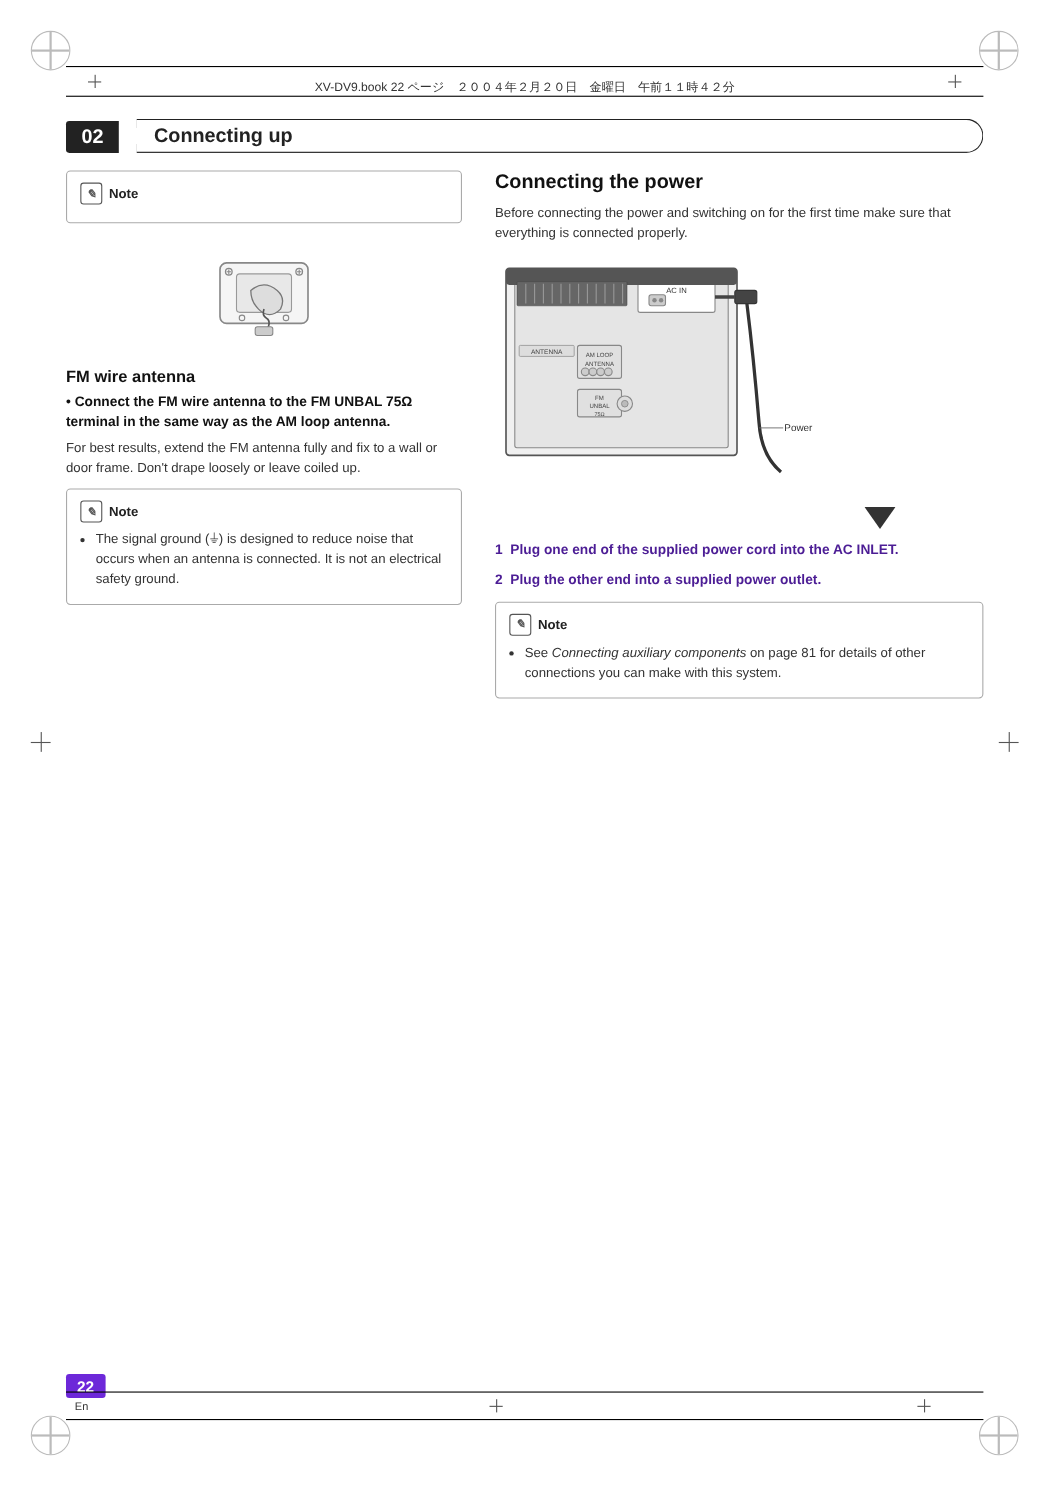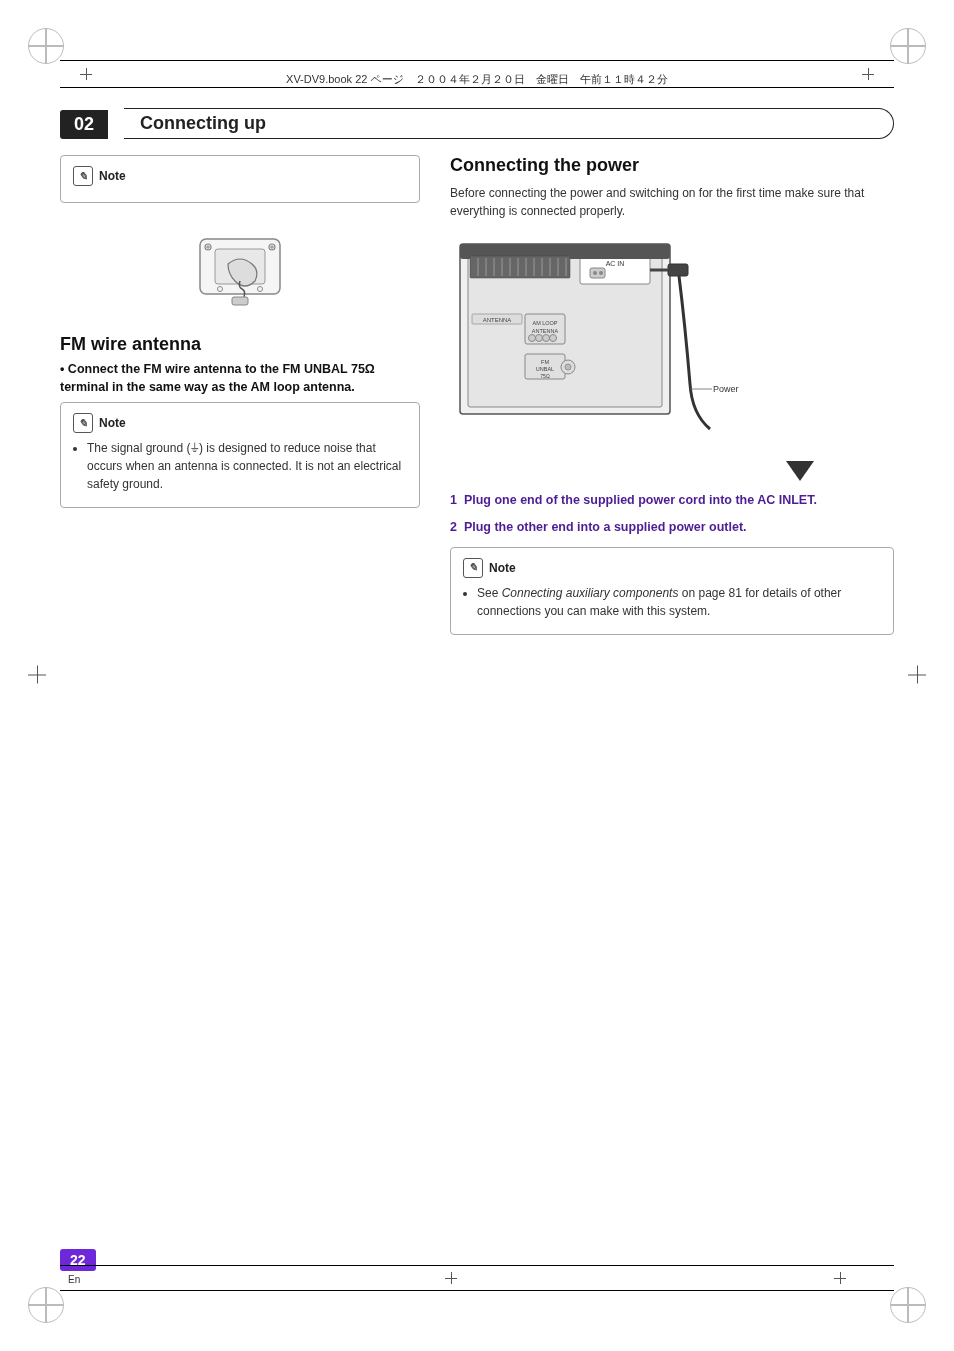"FM wire antenna" .section-title { font-size: 18px -> 15px }
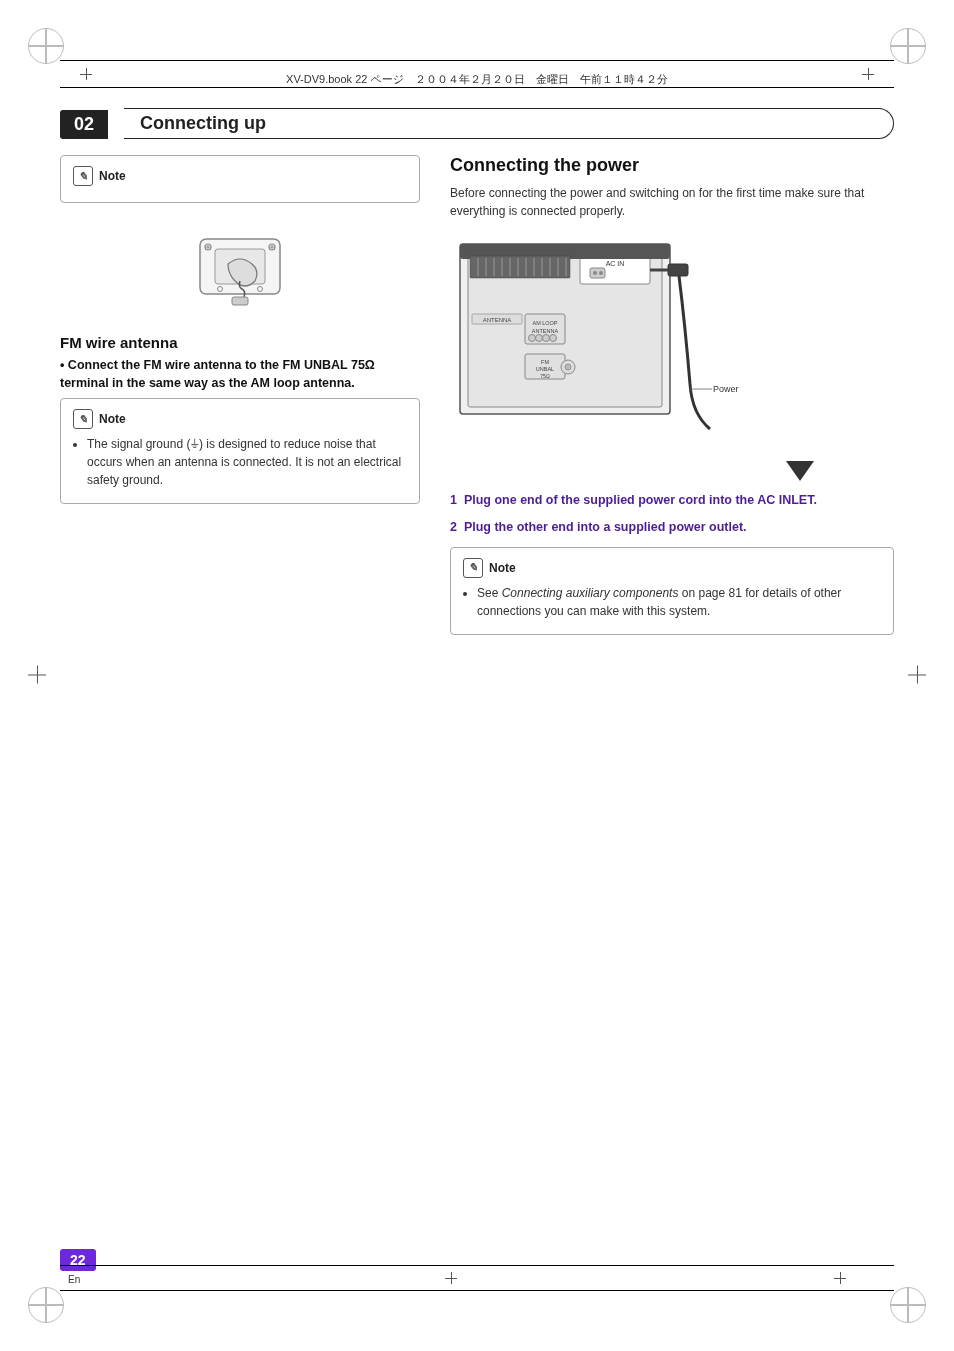"For best results, extend the" div.section-para { html: none -> <div>For best results, extend the FM antenna fully and fix to a wall or door frame. Don't drape loosely or leave coiled up.</div> }
